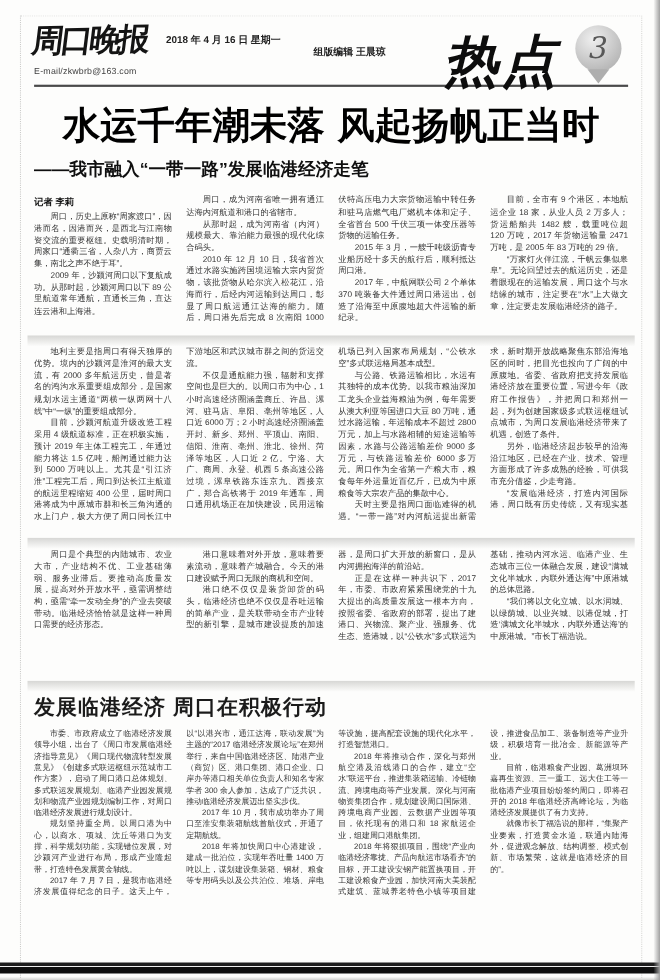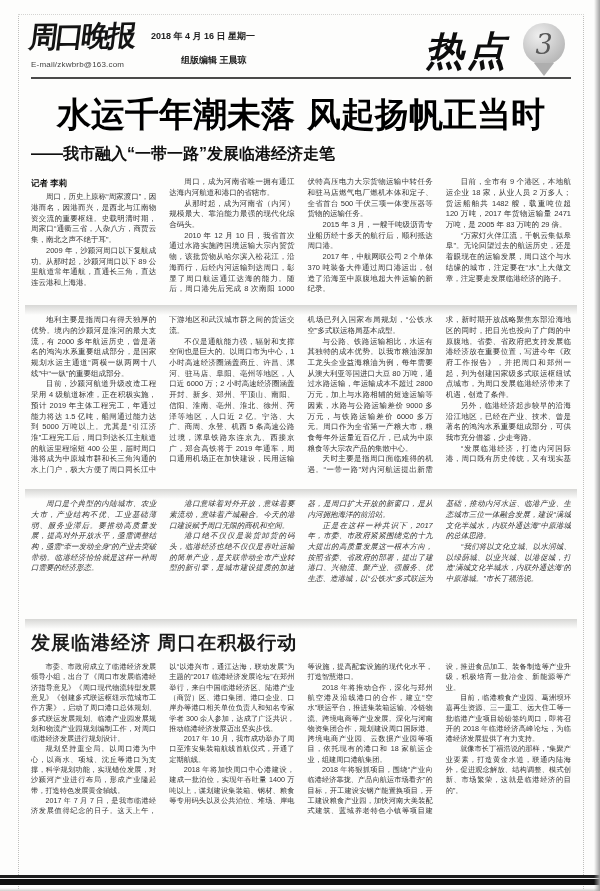"2018 年 4 月 16" .date-col { flex-direction: column -> row }
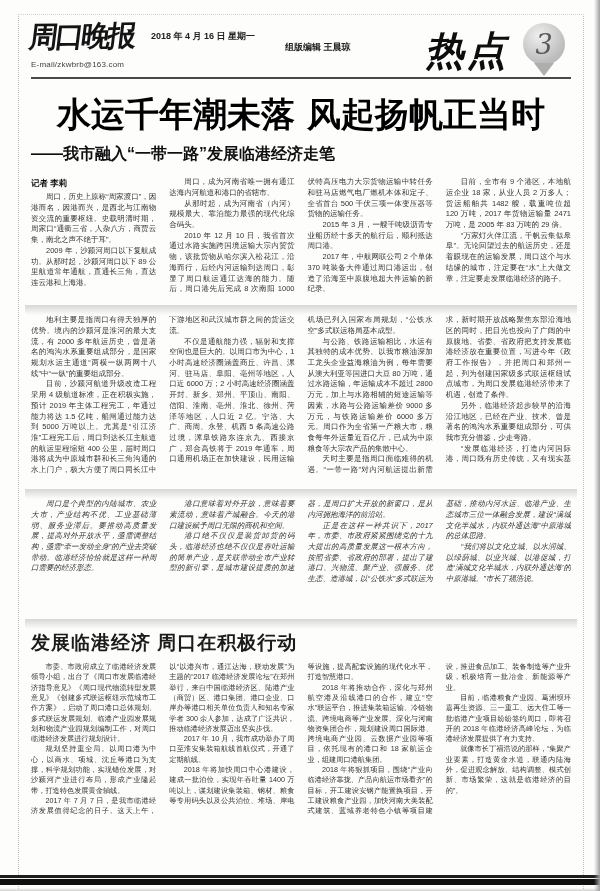"热点" .hot-label { font-size: 39px -> 50px }
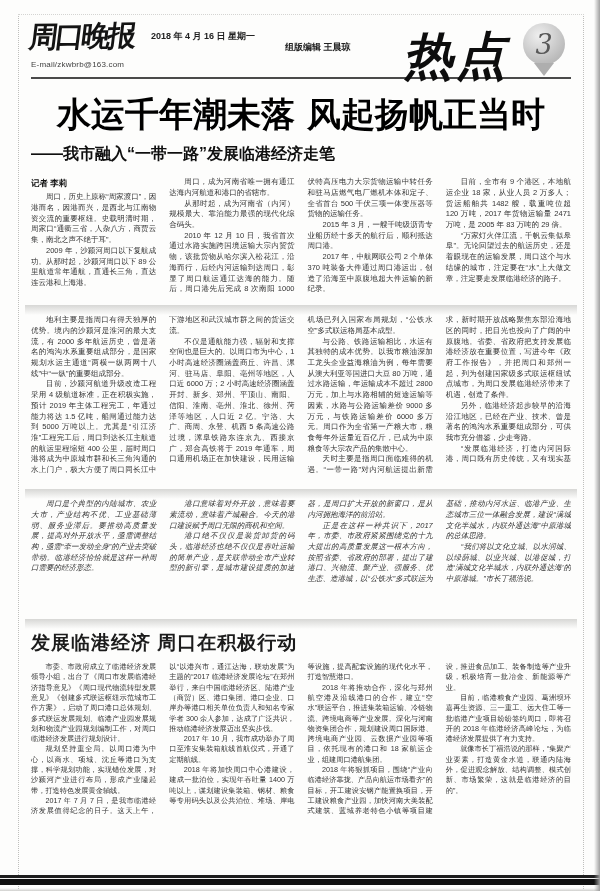"另外，临港经济起步较早的沿海沿江地区，已经在产业、技术、曾是著名的鸿沟水系重要组" p { text: 曾是著名的鸿沟水系重要组成部分 -> 管理方面形成了许多成熟的经验 }
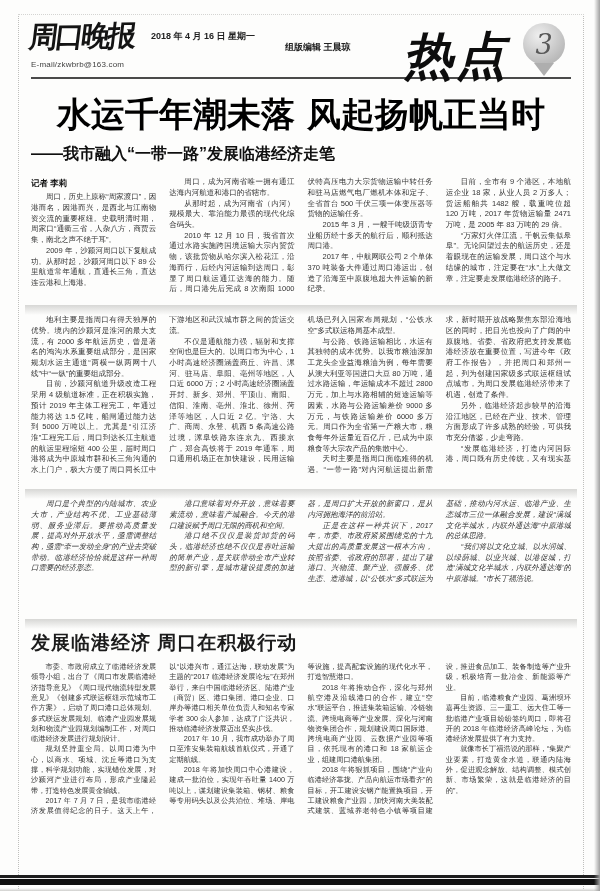"周口是个典型的内陆城市、农业大市，产业结构不优、工业基础薄弱、服务业滞后。要推动" .cols-s2 { font-style: italic -> none }
